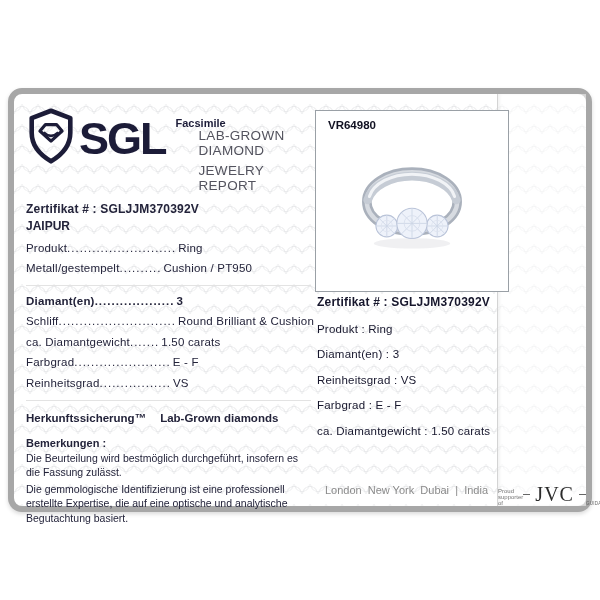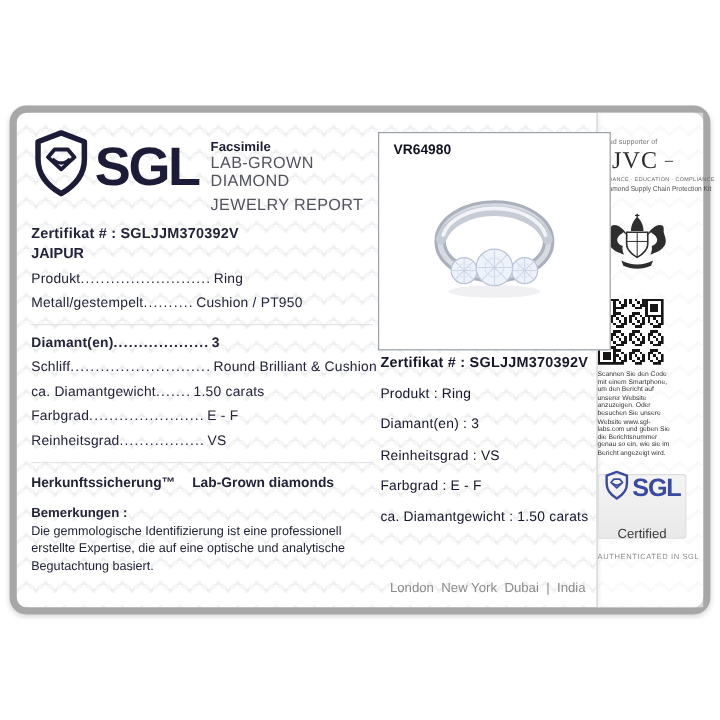"LAB-GROWN DIAMOND" .report-title { margin-left: none -> 23px }
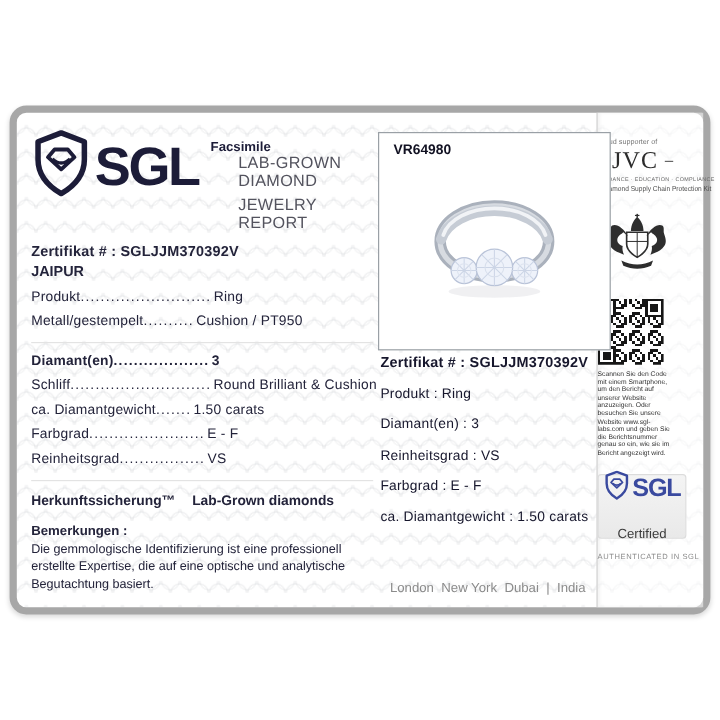"Die Beurteilung wird bestmöglich" div.remark { html: none -> <div>Die Beurteilung wird bestmöglich durchgeführt, insofern es die Fassung zulässt.</div> }
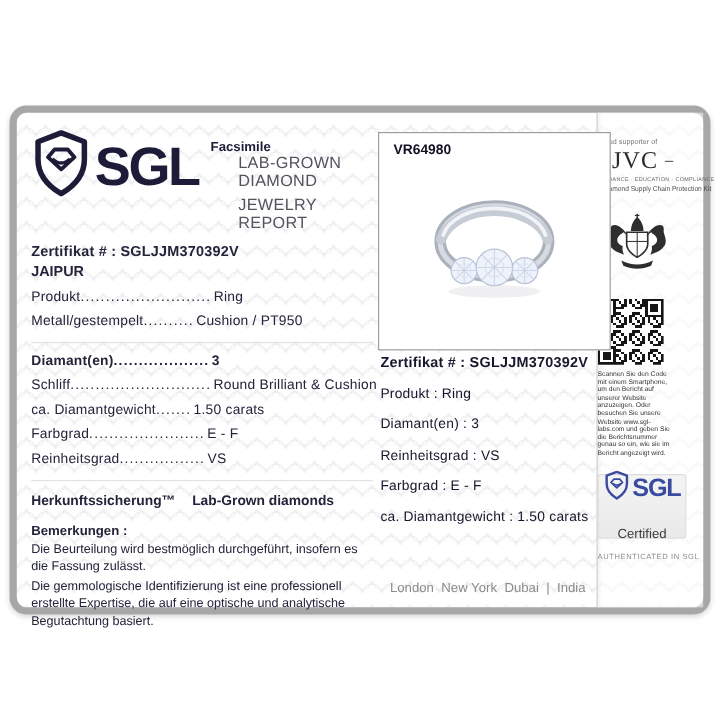"JVC" .right-panel { align-items: flex-start -> flex-end; flex-direction: column -> row }
